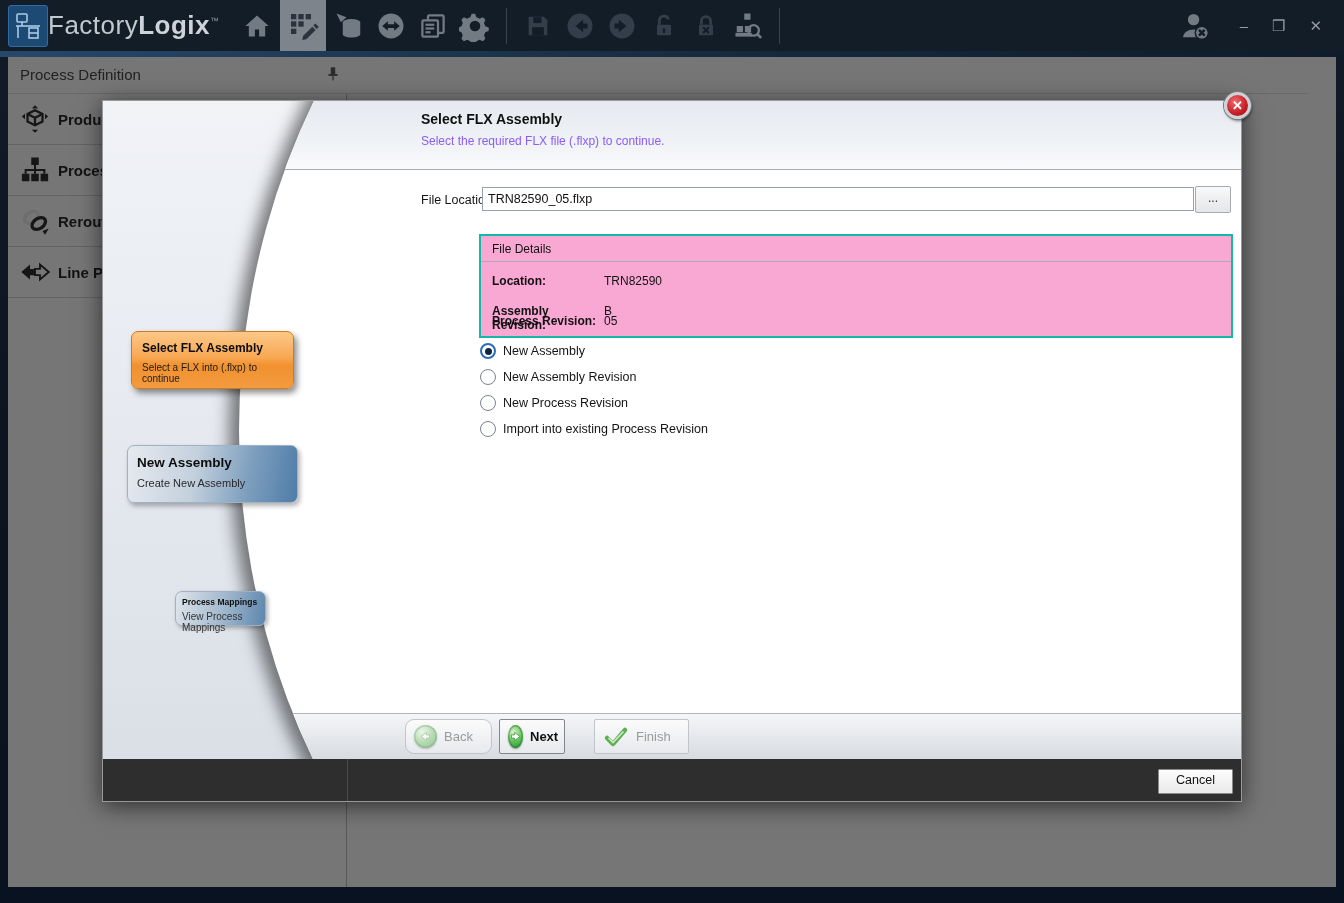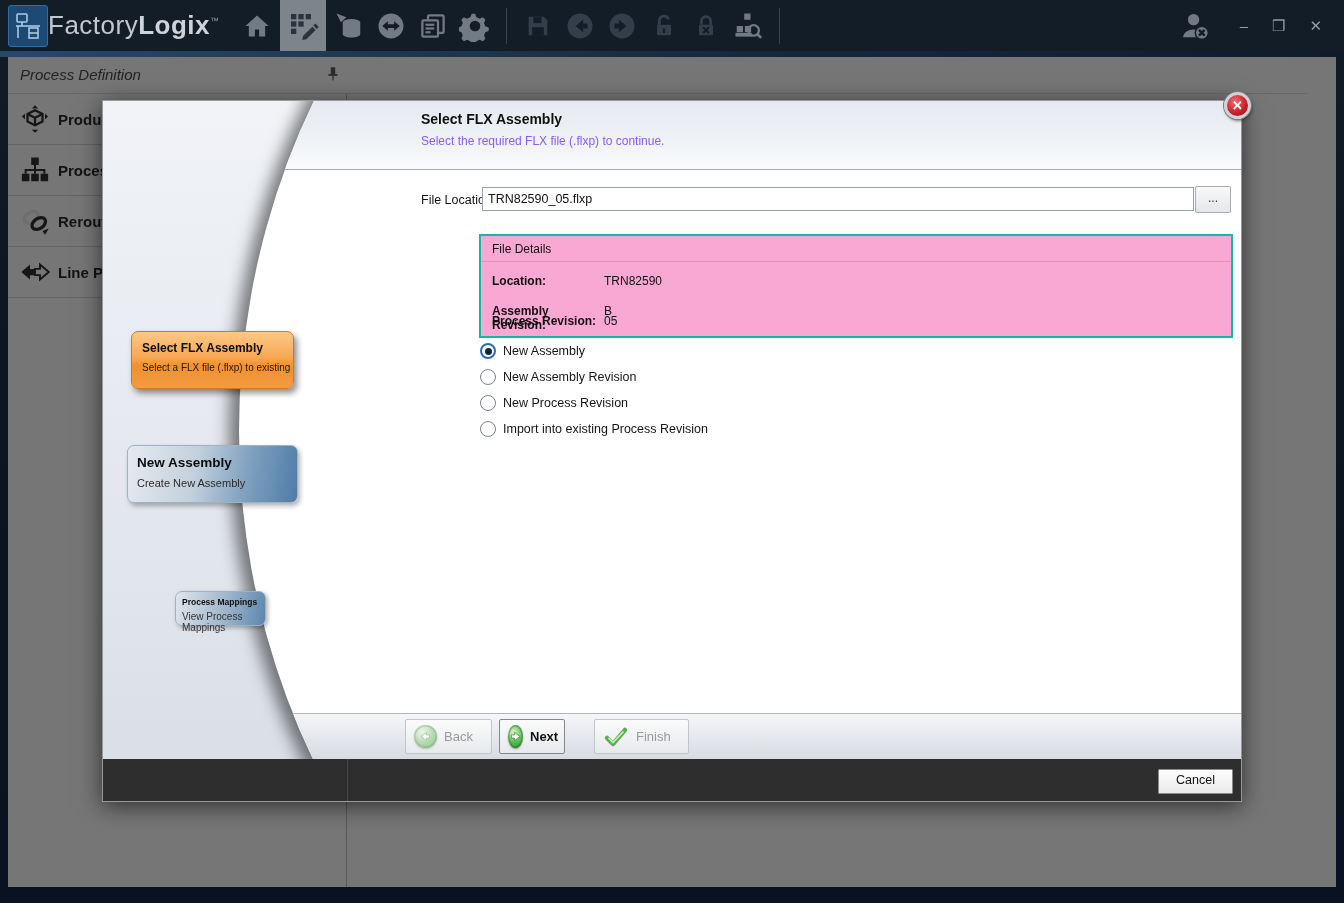"Process Definition" .content-header { font-style: italic -> none }
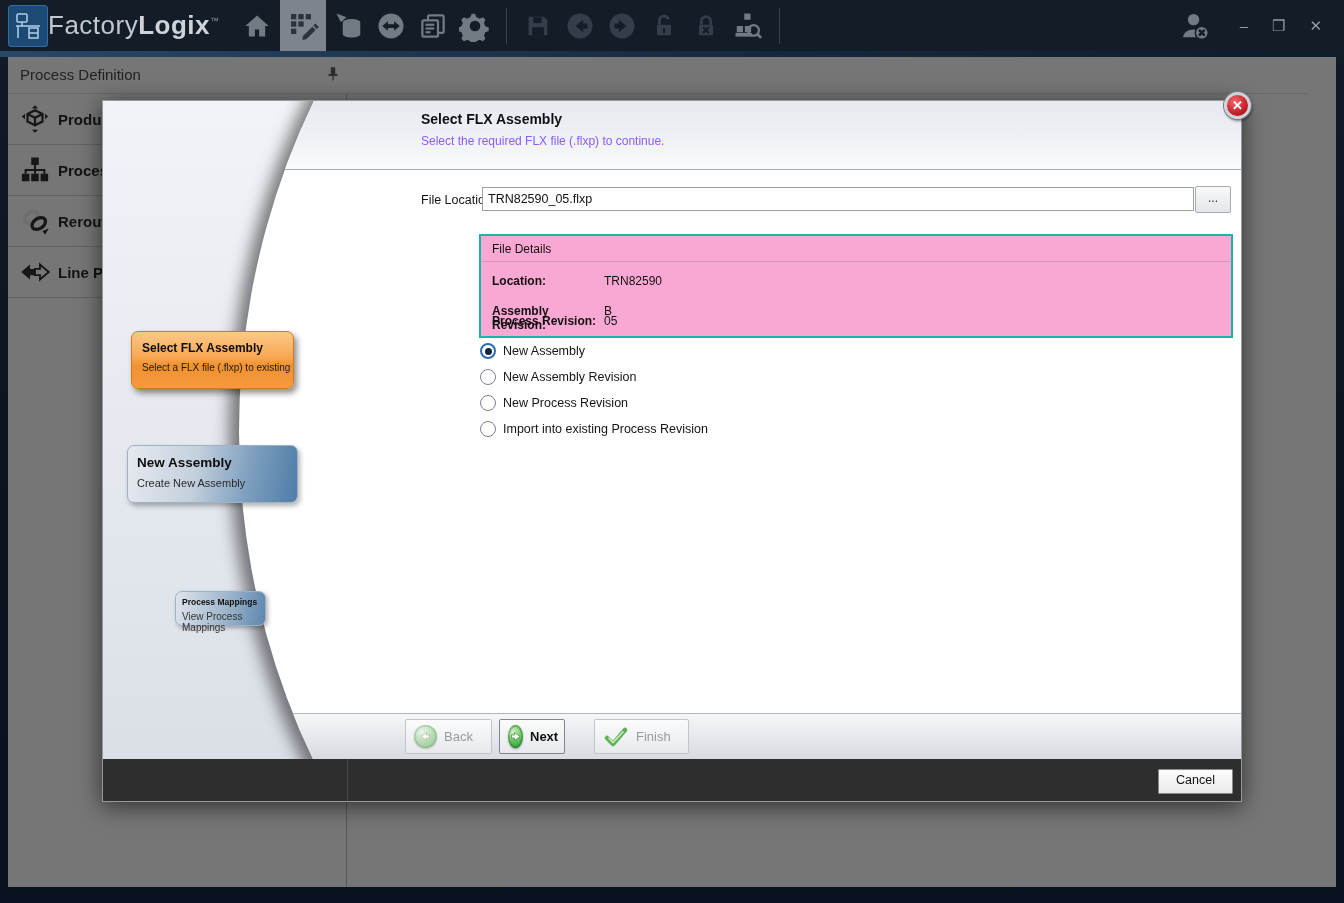"Select a FLX file (.flxp)" div.cs { text: file (.flxp) to existing -> into (.flxp) to continue }
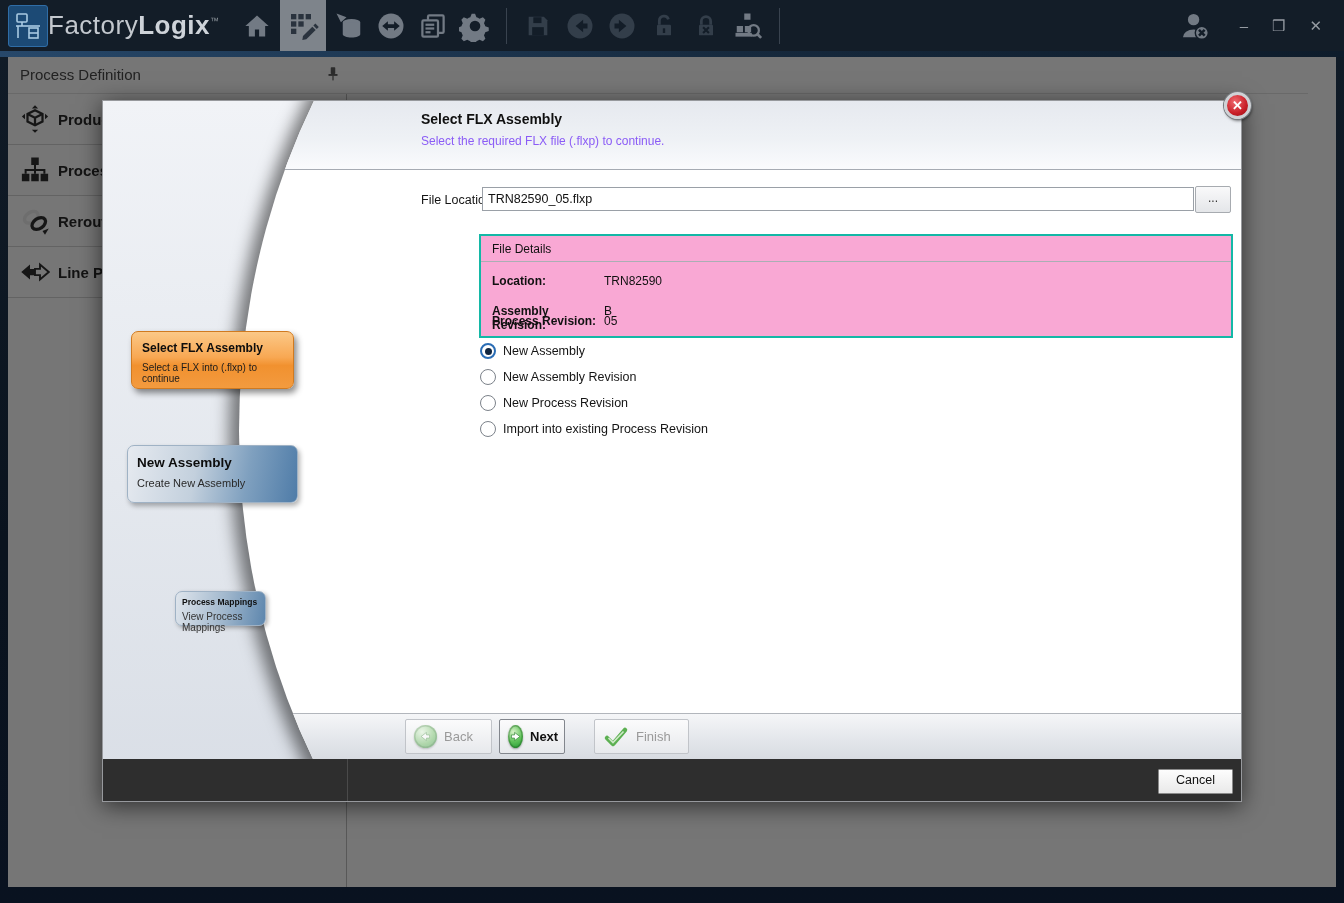"Back" .btn-back { border-radius: none -> 9px }
